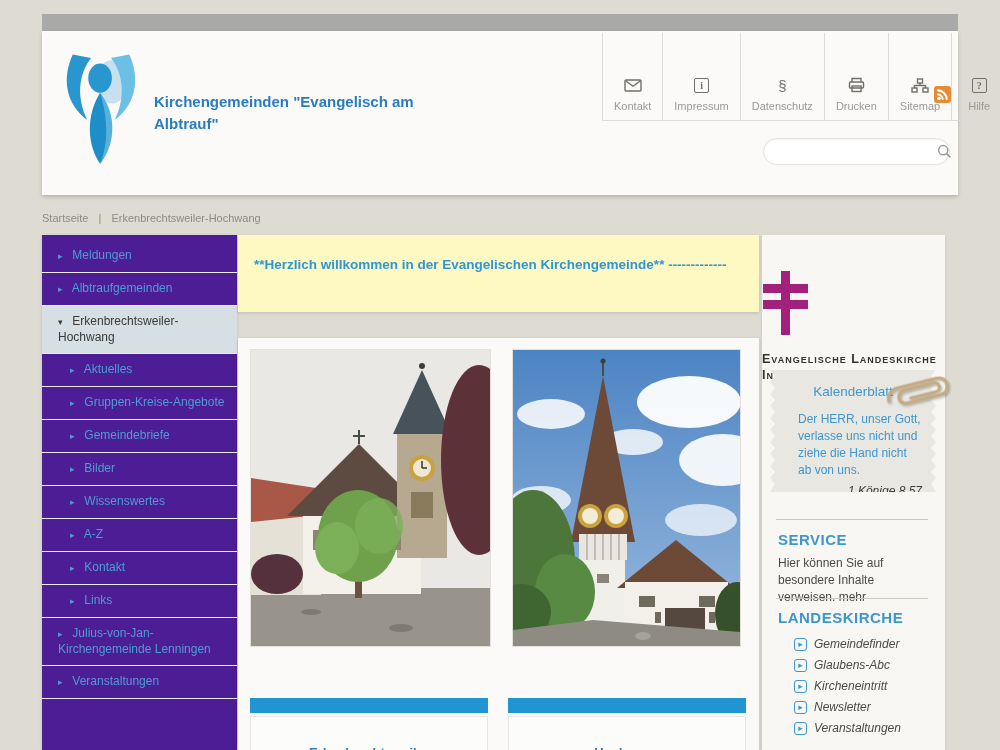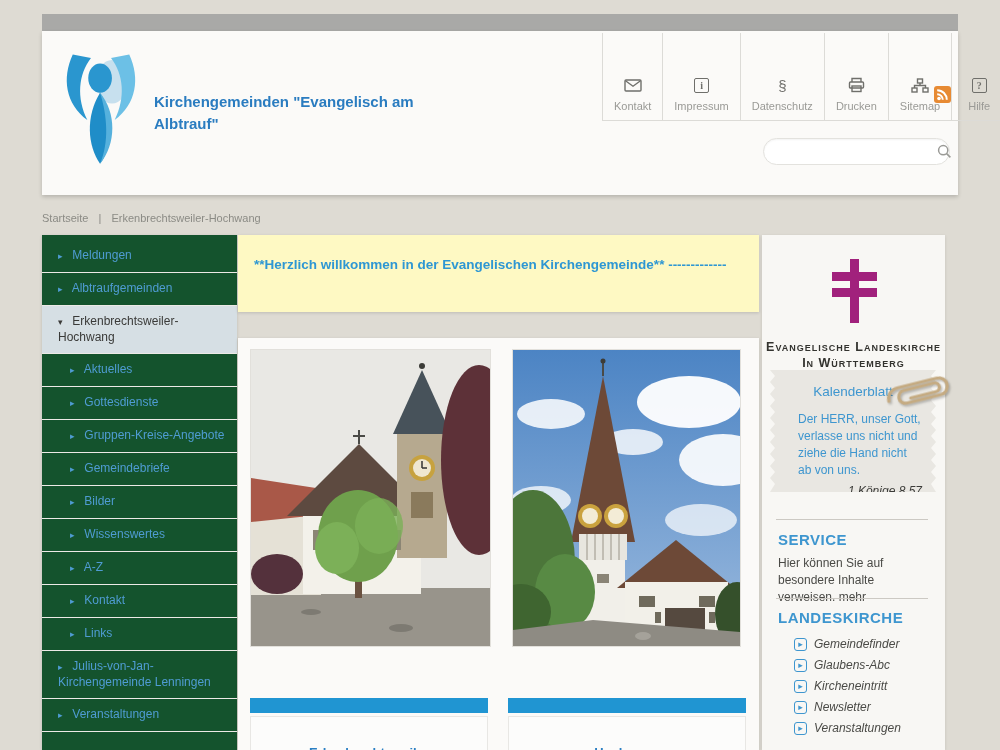"Meldungen" .sidenav { background: #14532d -> #4c1d95 }
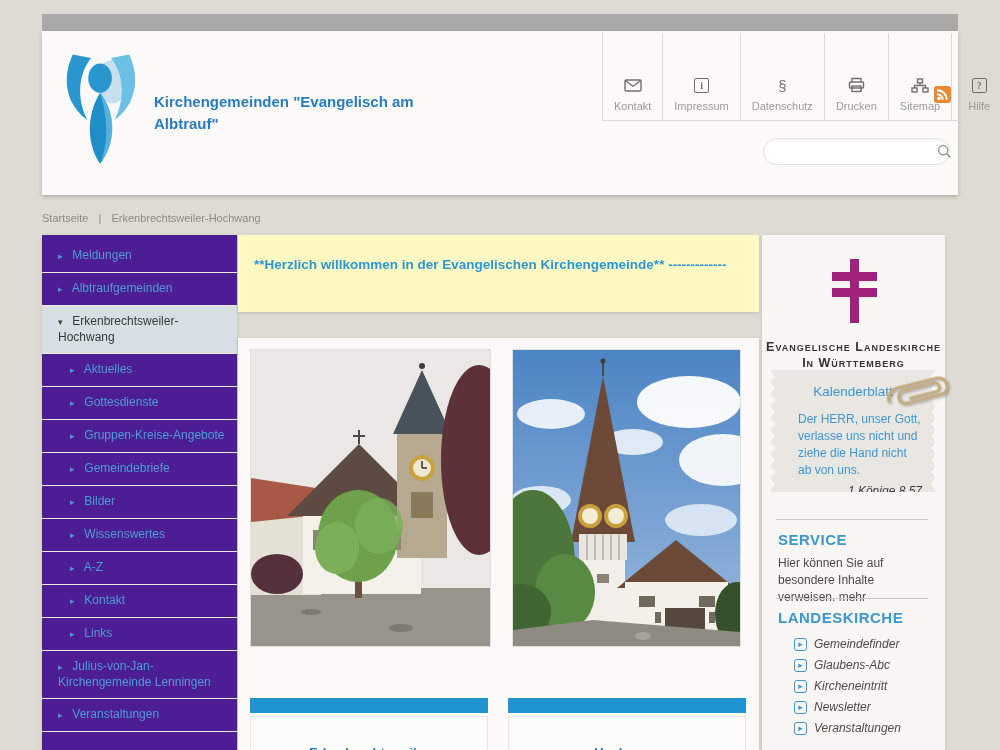"Evangelische Landeskirche" .lk-logo { padding-top: 24px -> 36px; text-align: center -> none }
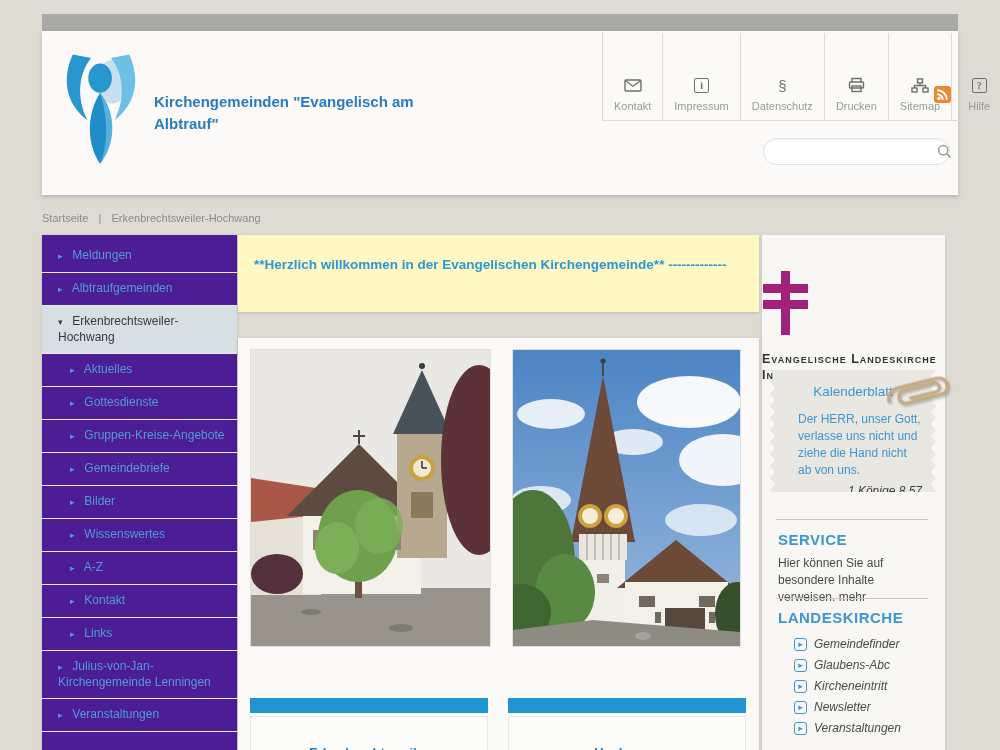"Gottesdienste" a.nav-item { html: <a> <span></span> <span>Gottesdienste</span> </a> -> none }
